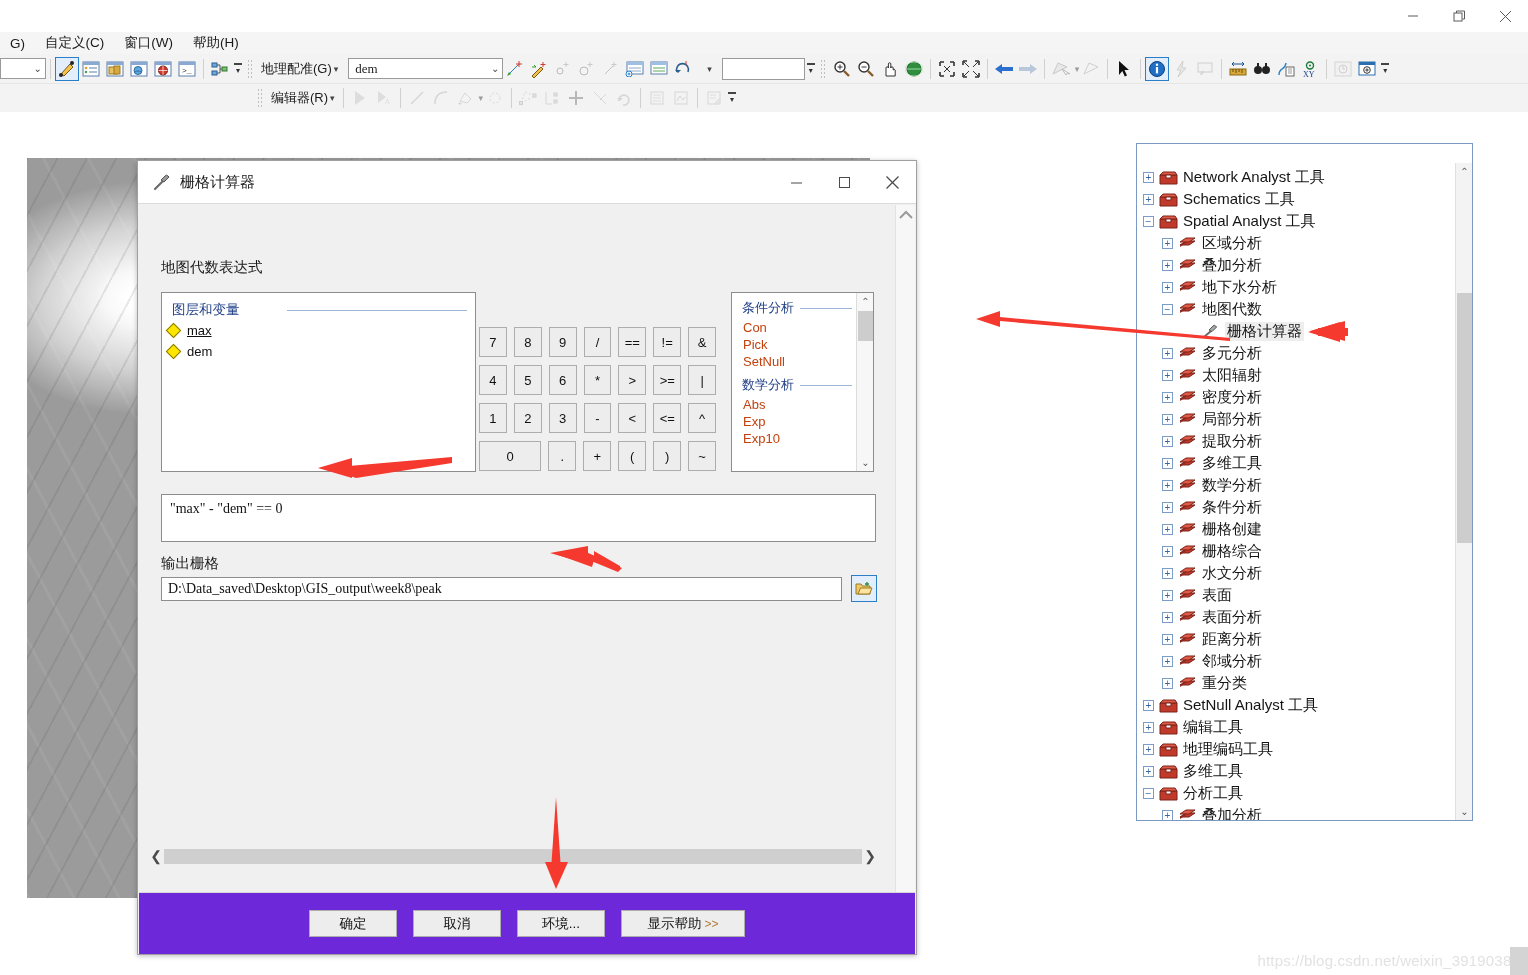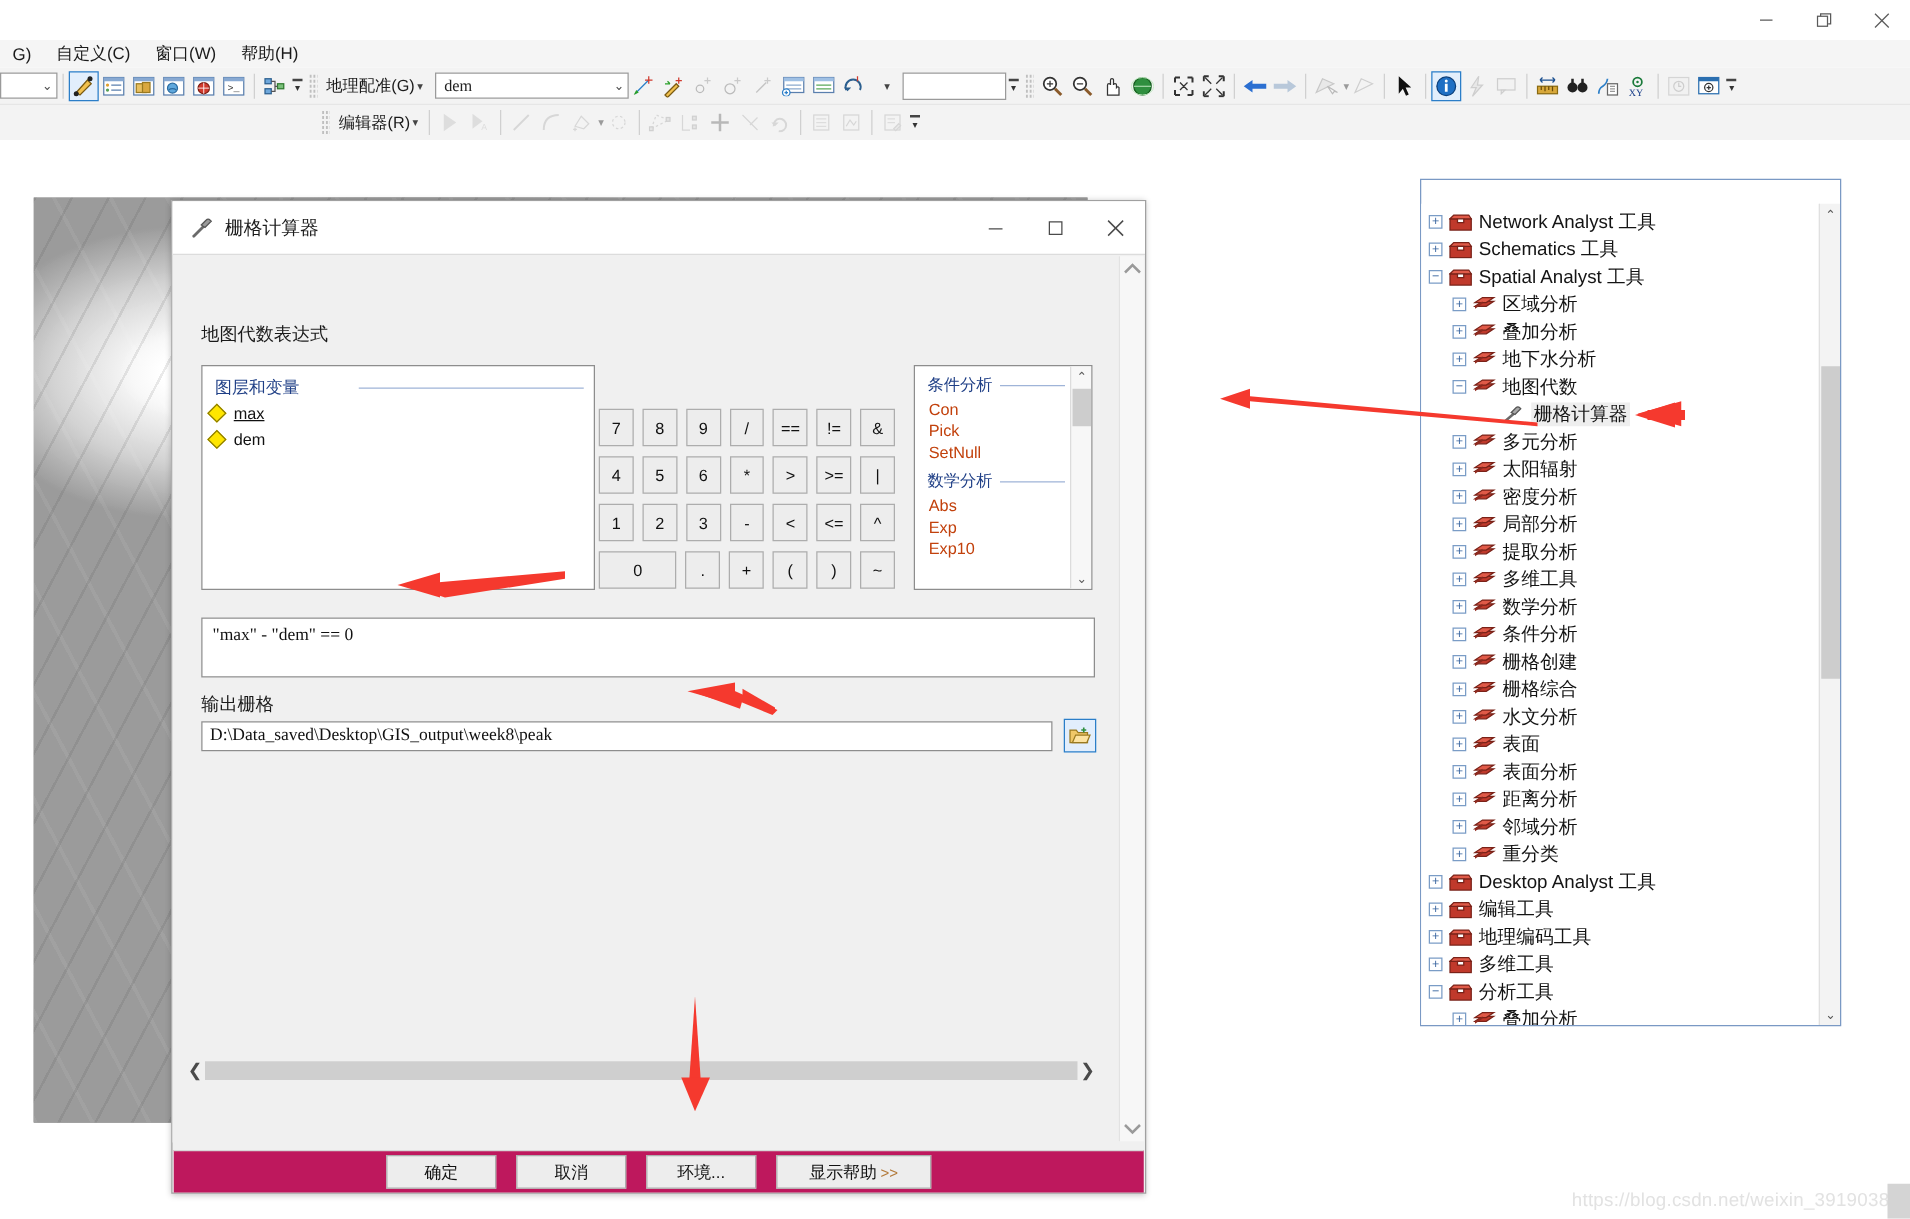"Desktop Analyst 工具" span.lbl { text: Desktop -> SetNull }
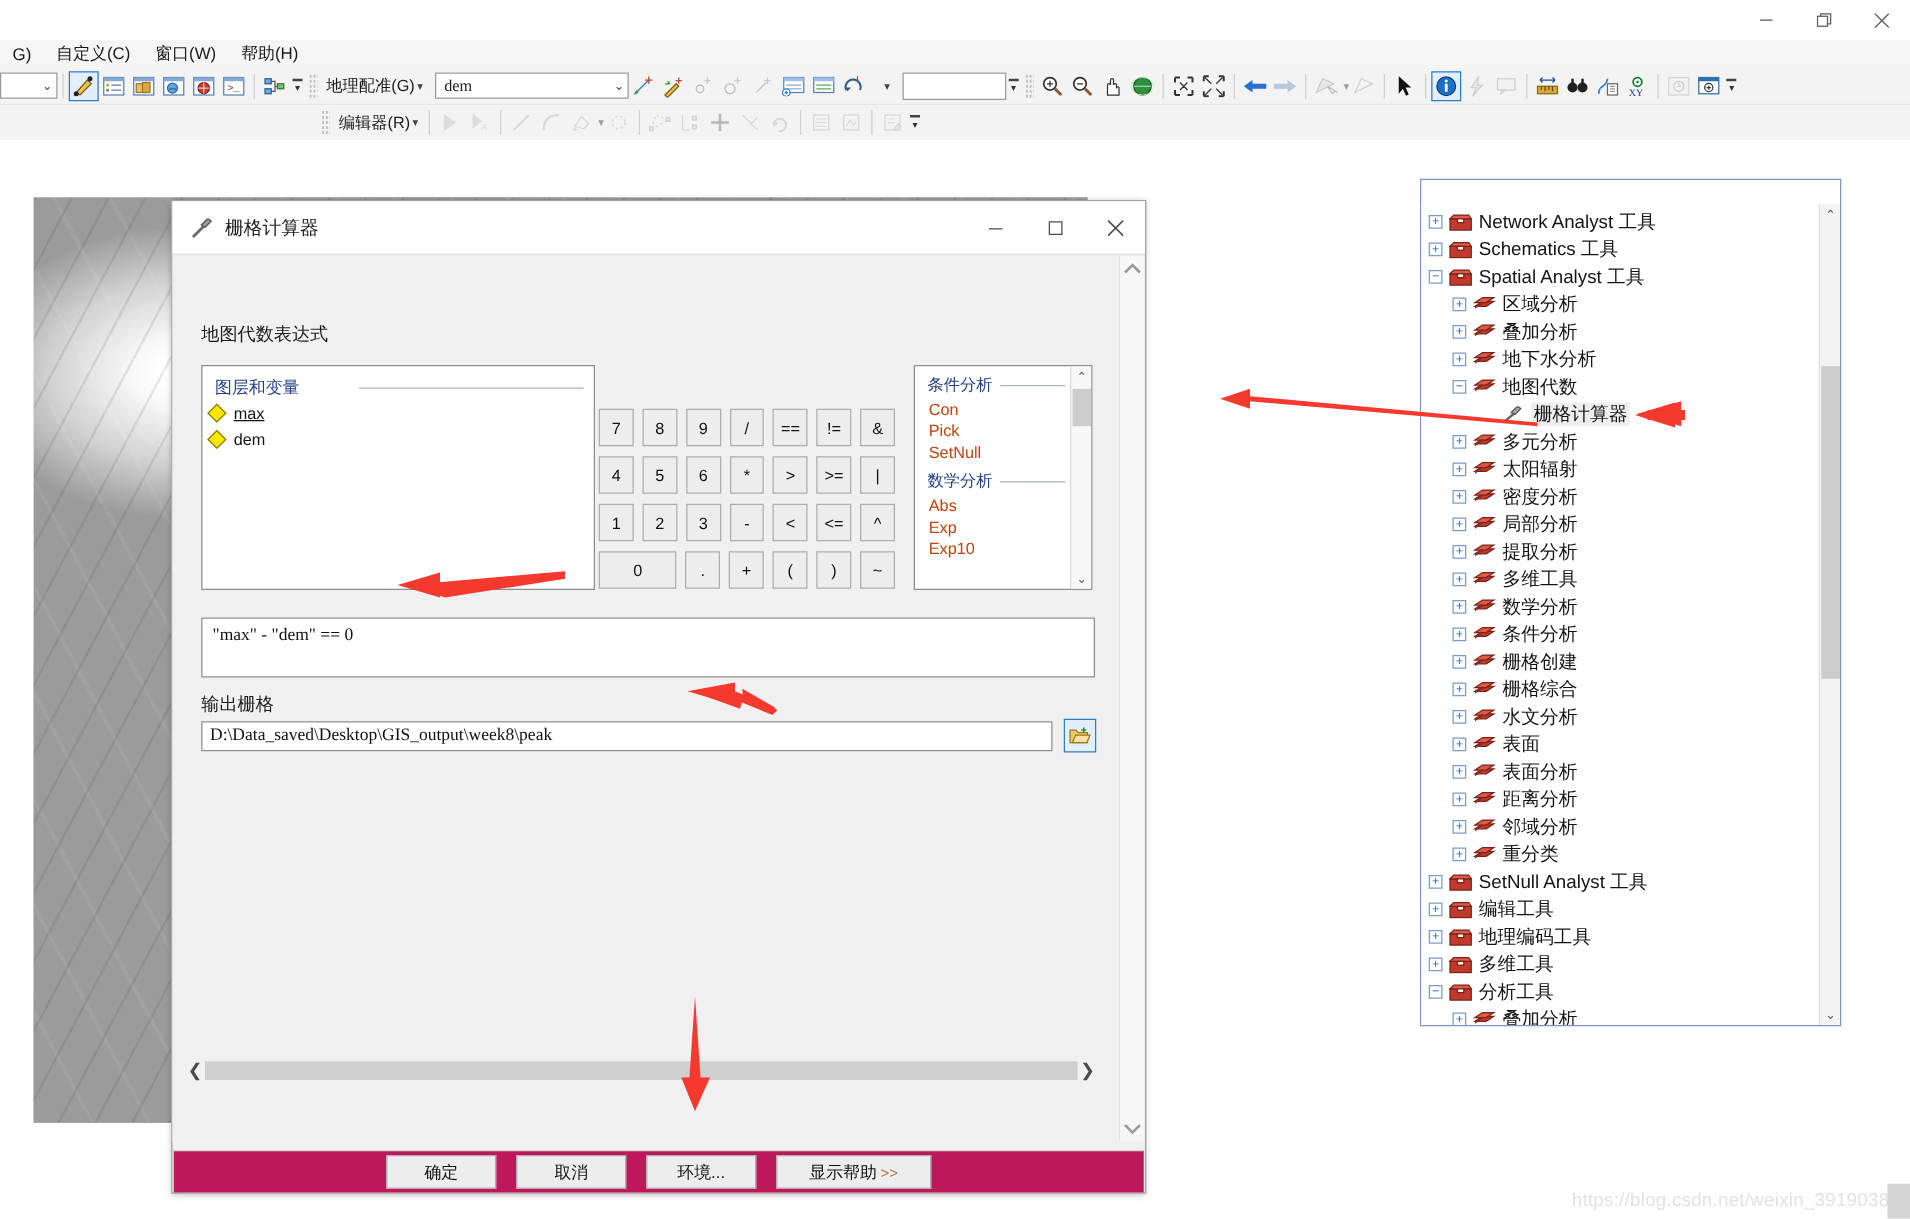"确定" .dlg-footer { background: #be185d -> #6d28d9; height: 34px -> 62px }
